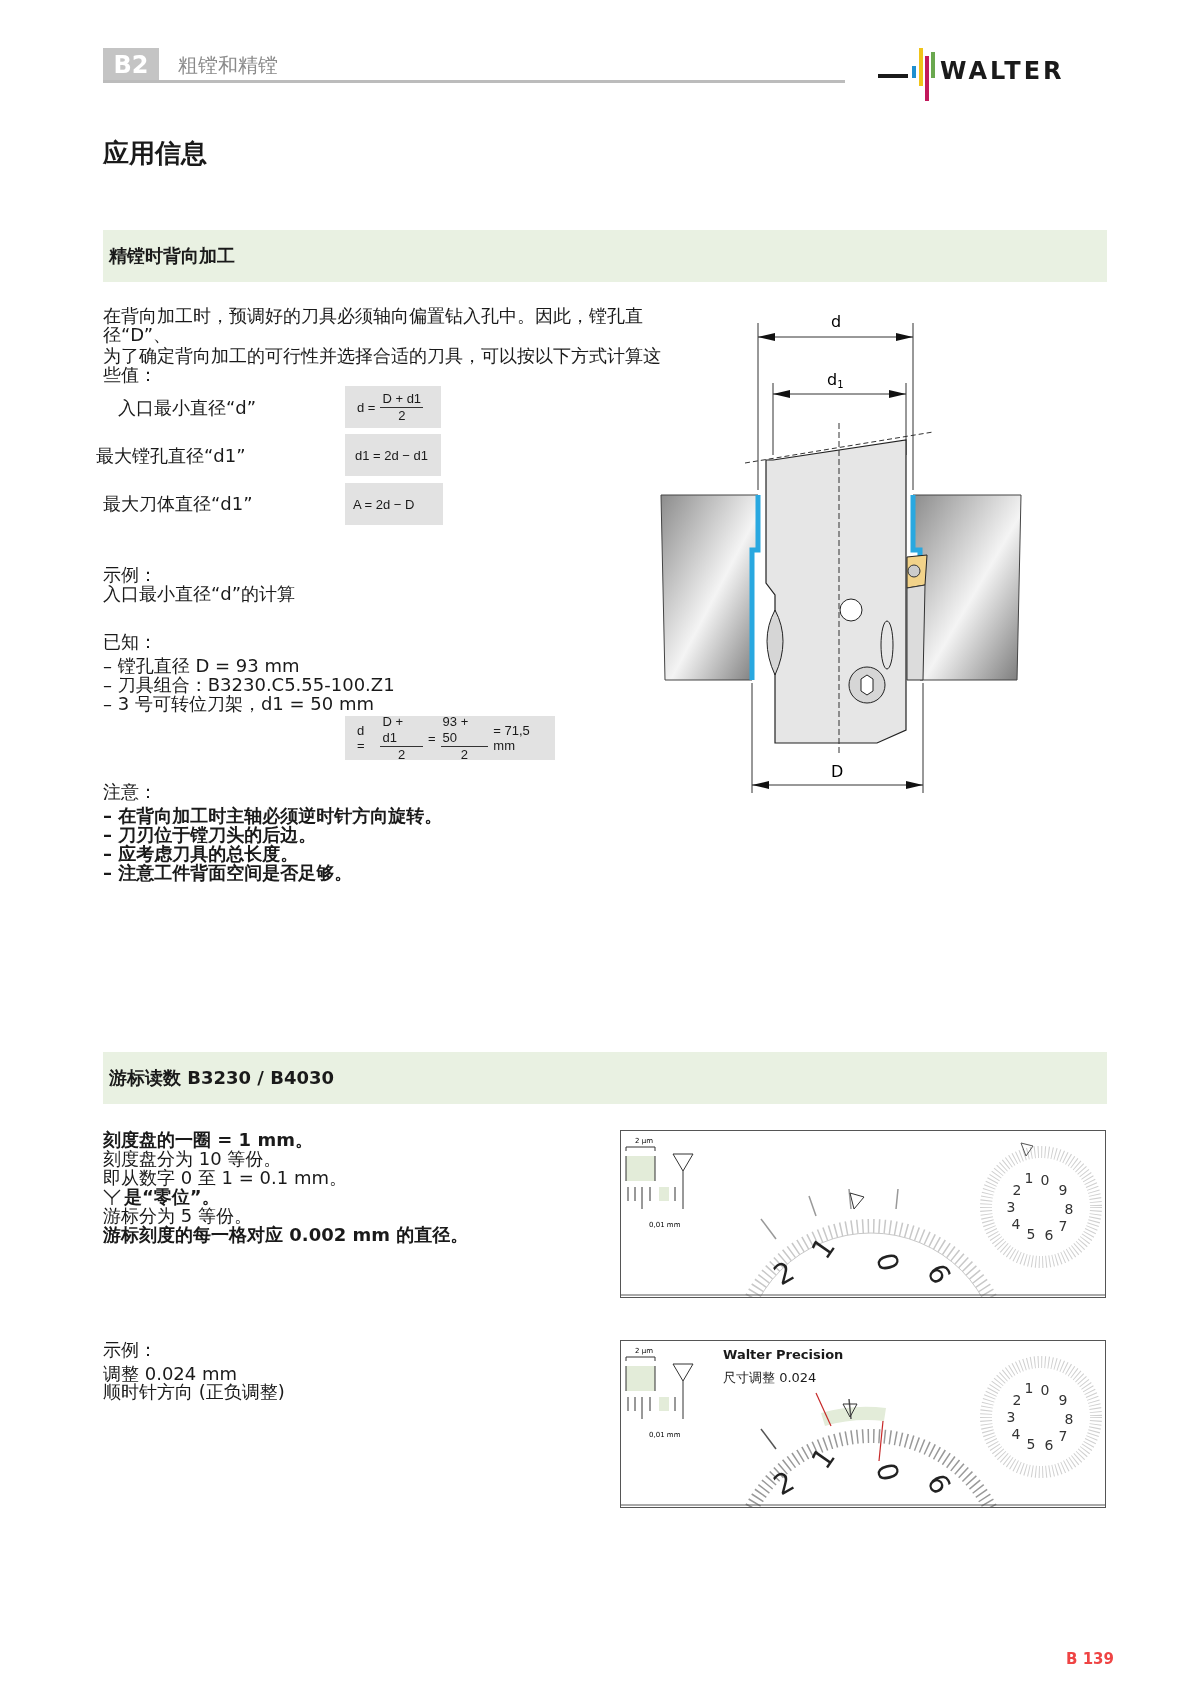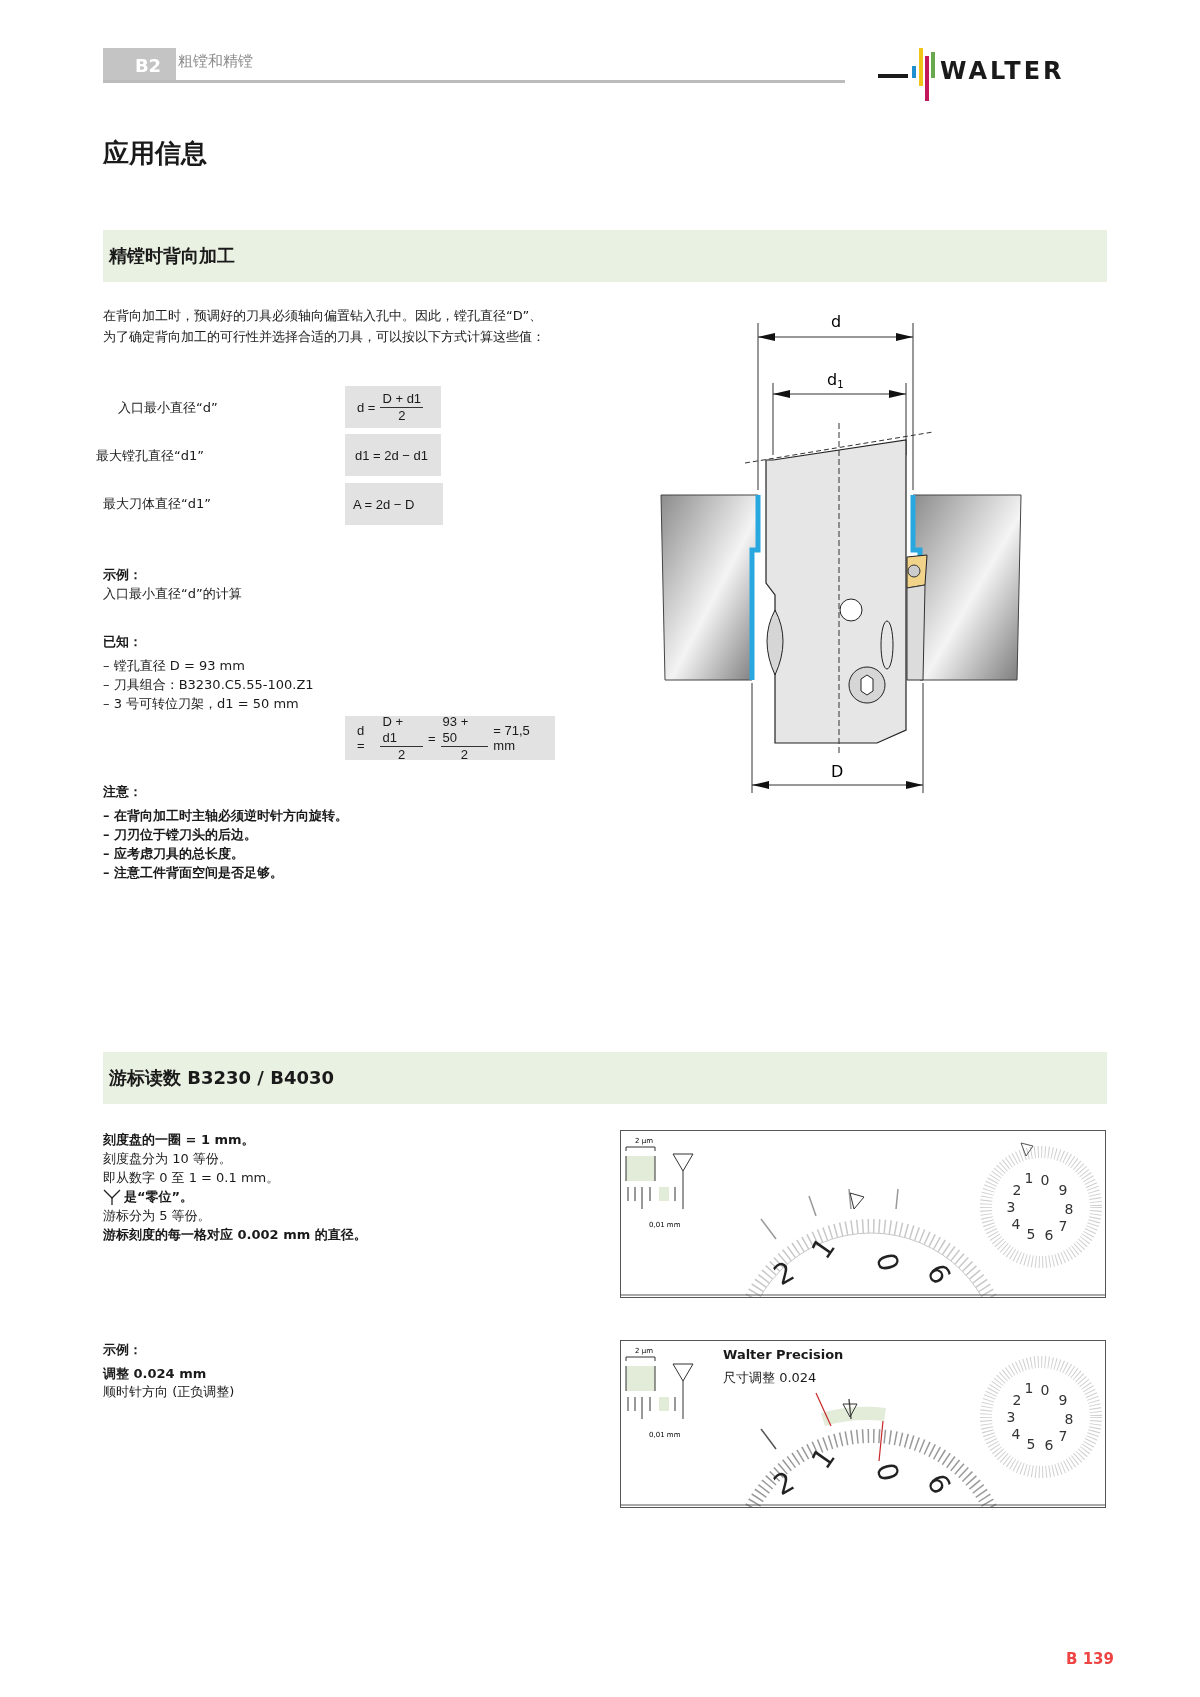"B2" .chapter-box { font-size: 18px -> 24px; padding-left: 17px -> none }
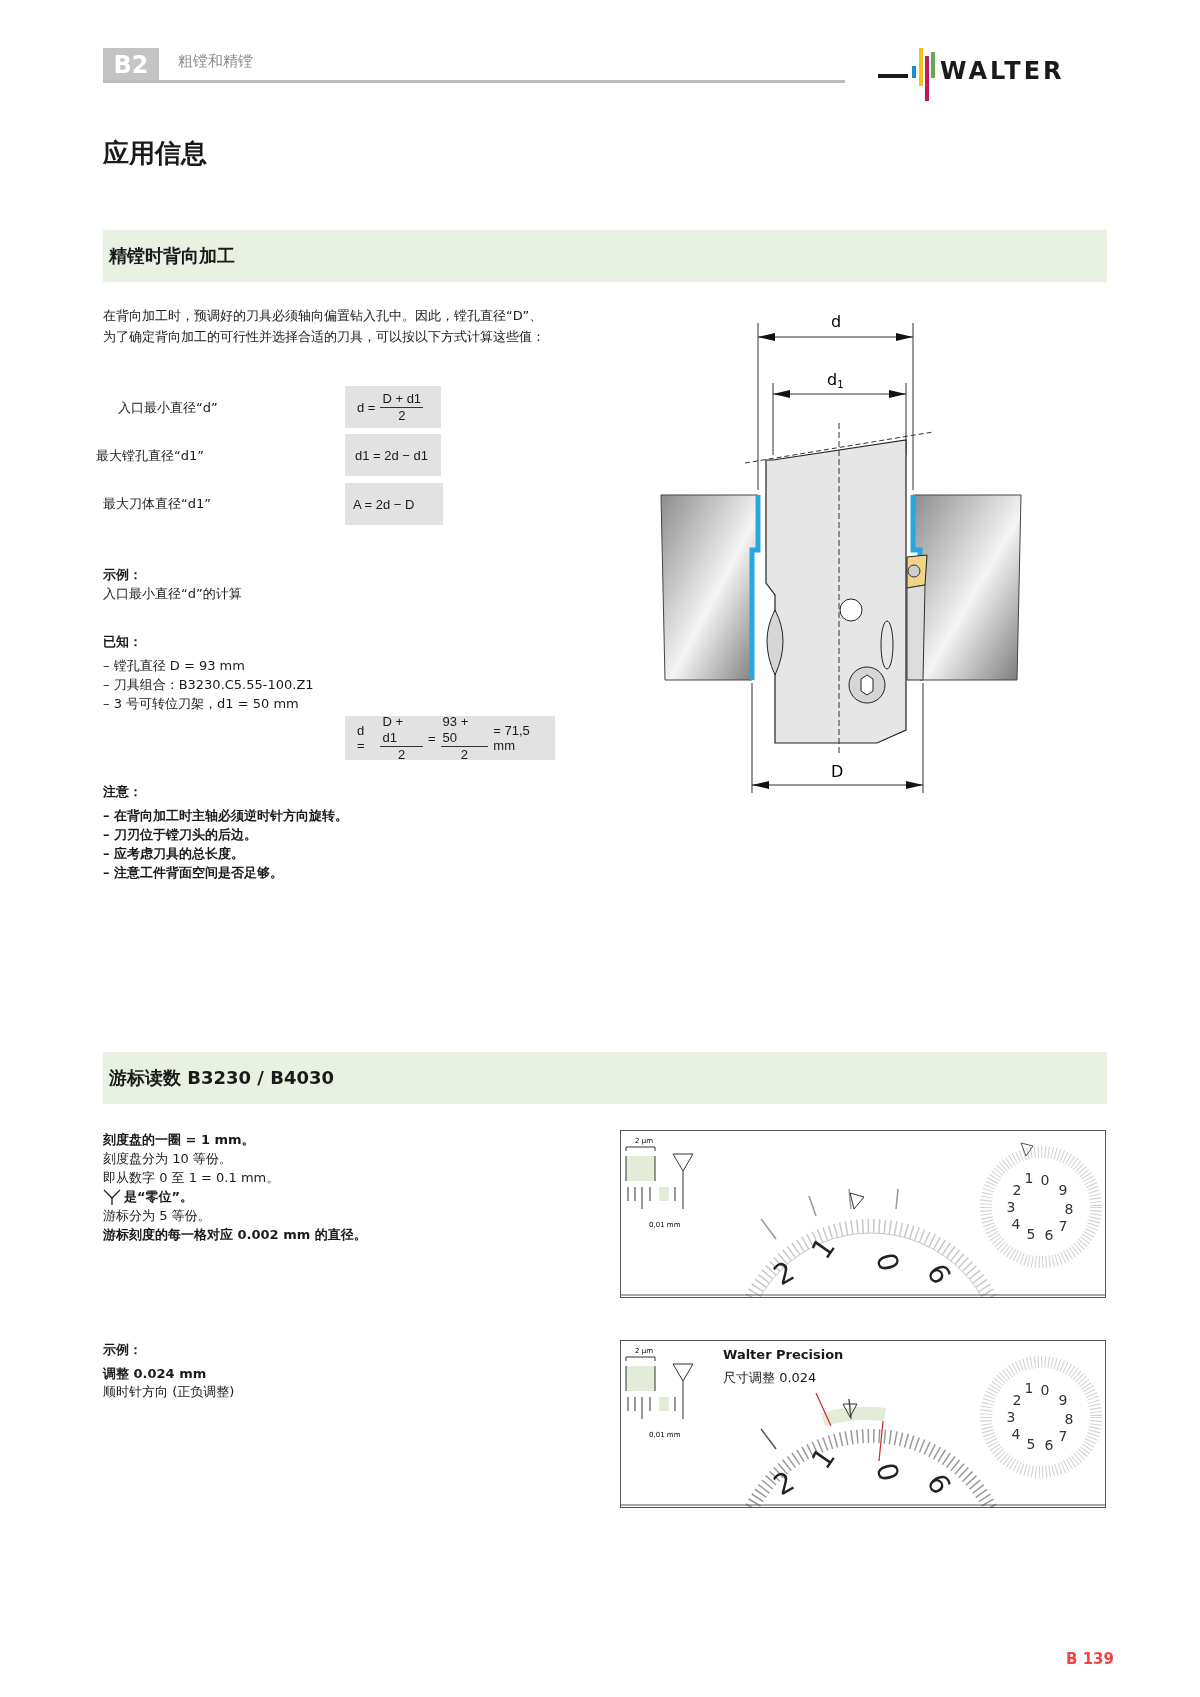"粗镗和精镗" .chapter-title { font-size: 15px -> 20px }
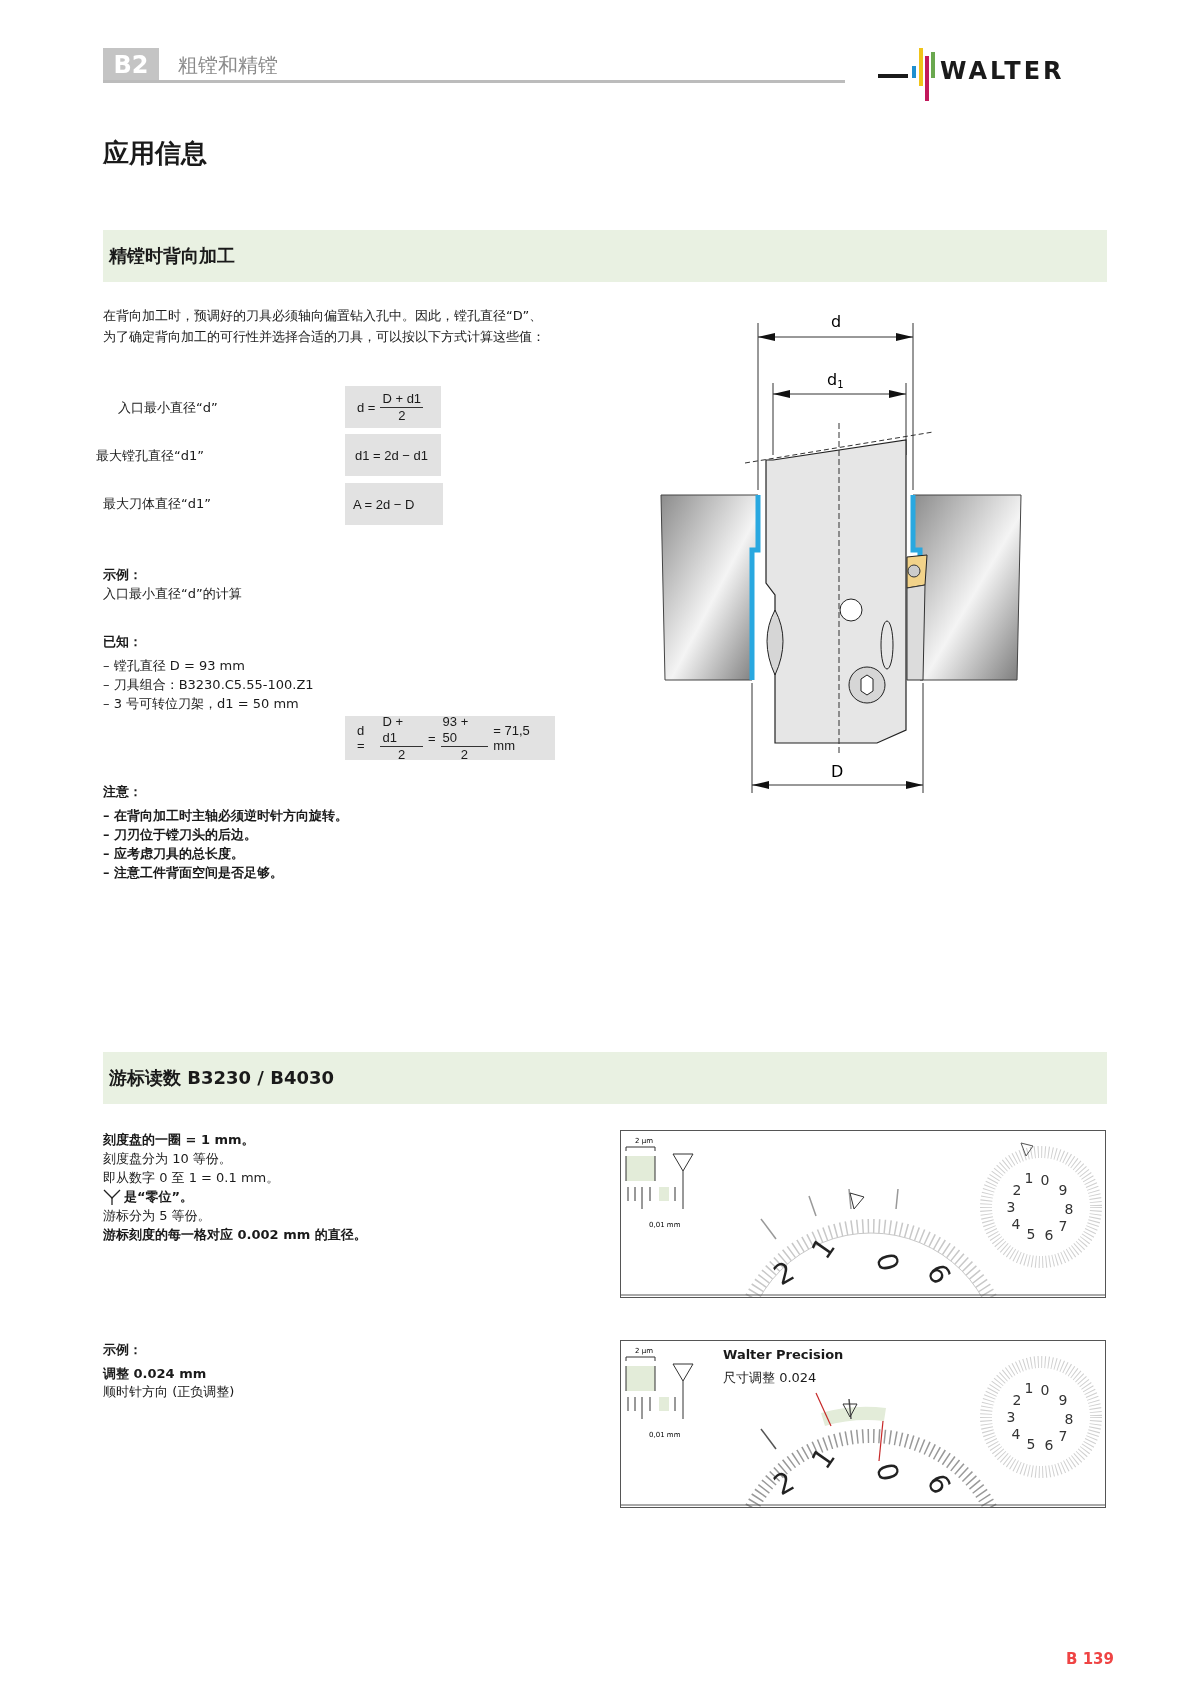"在背向加工时，预调好的刀具必须轴向偏置钻入孔中。因此，镗孔直径“D”、" .txt { font-size: 13px -> 18px }
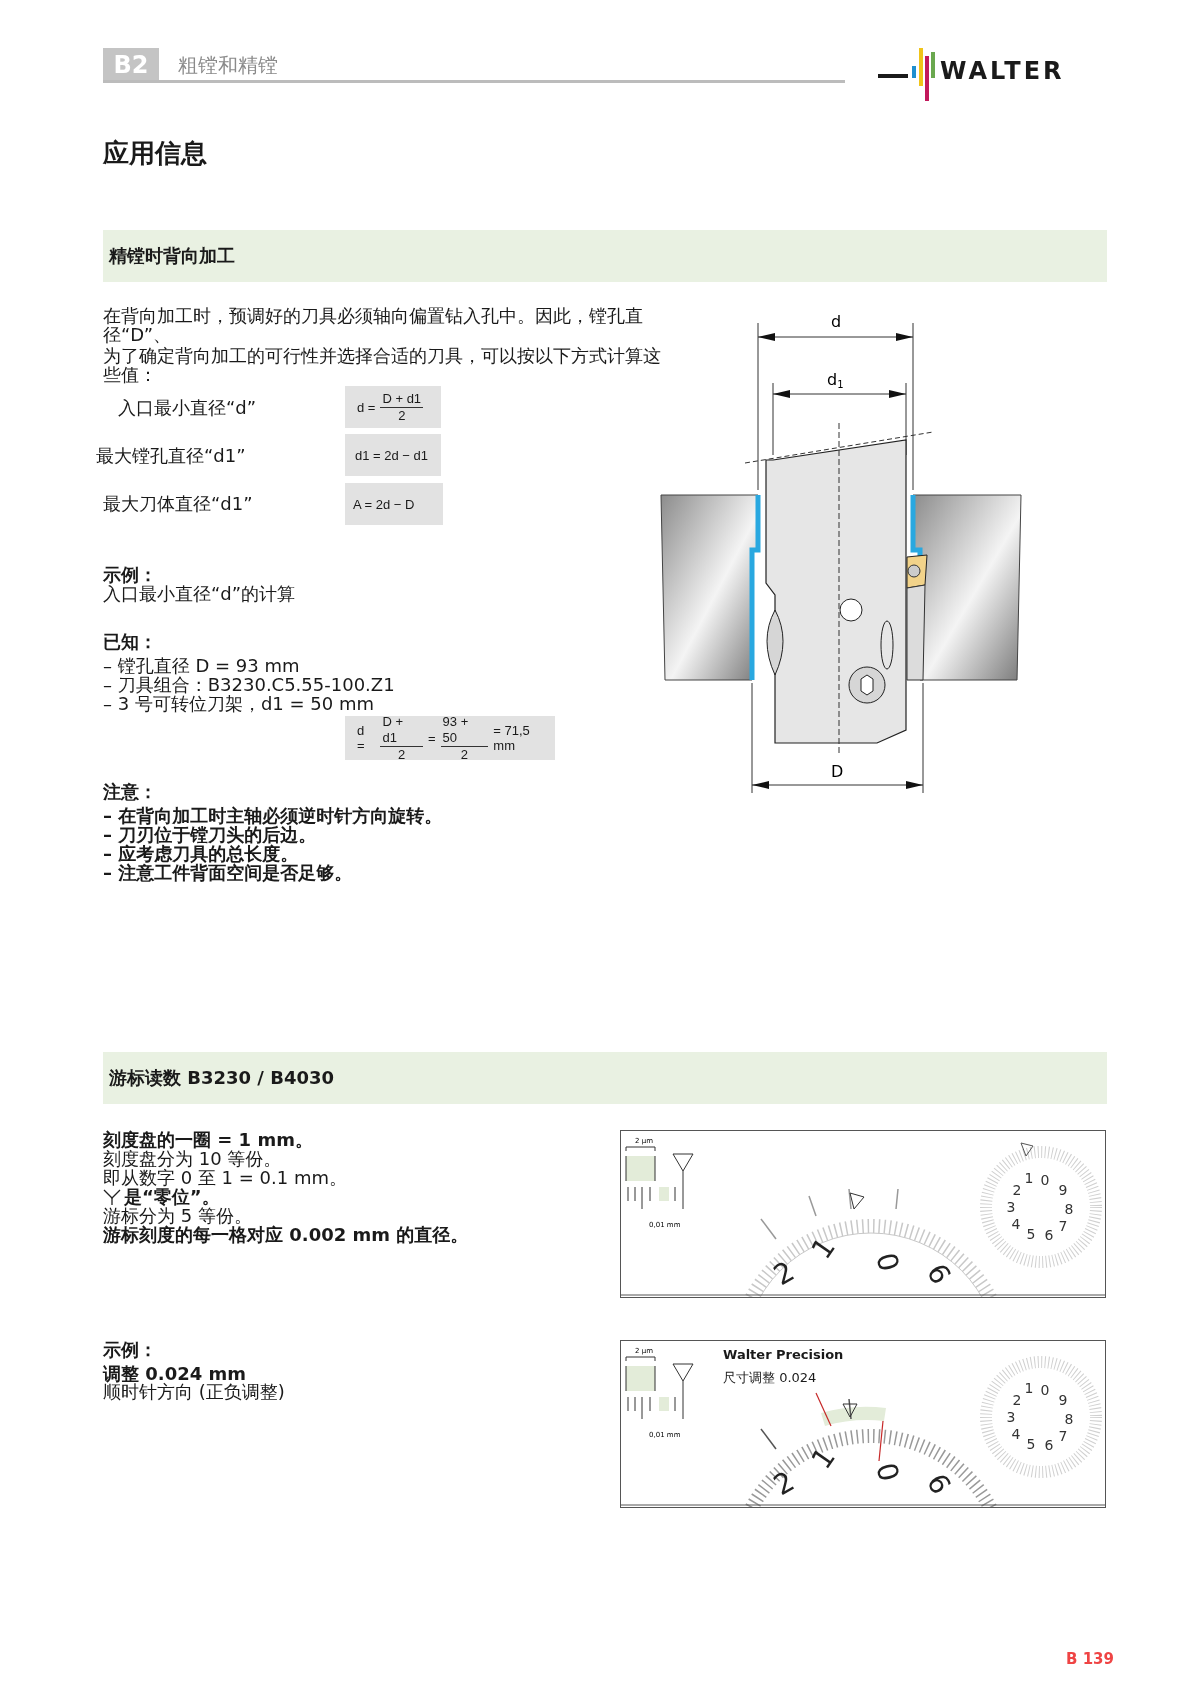"示例：" .bold { font-weight: bold -> normal }
